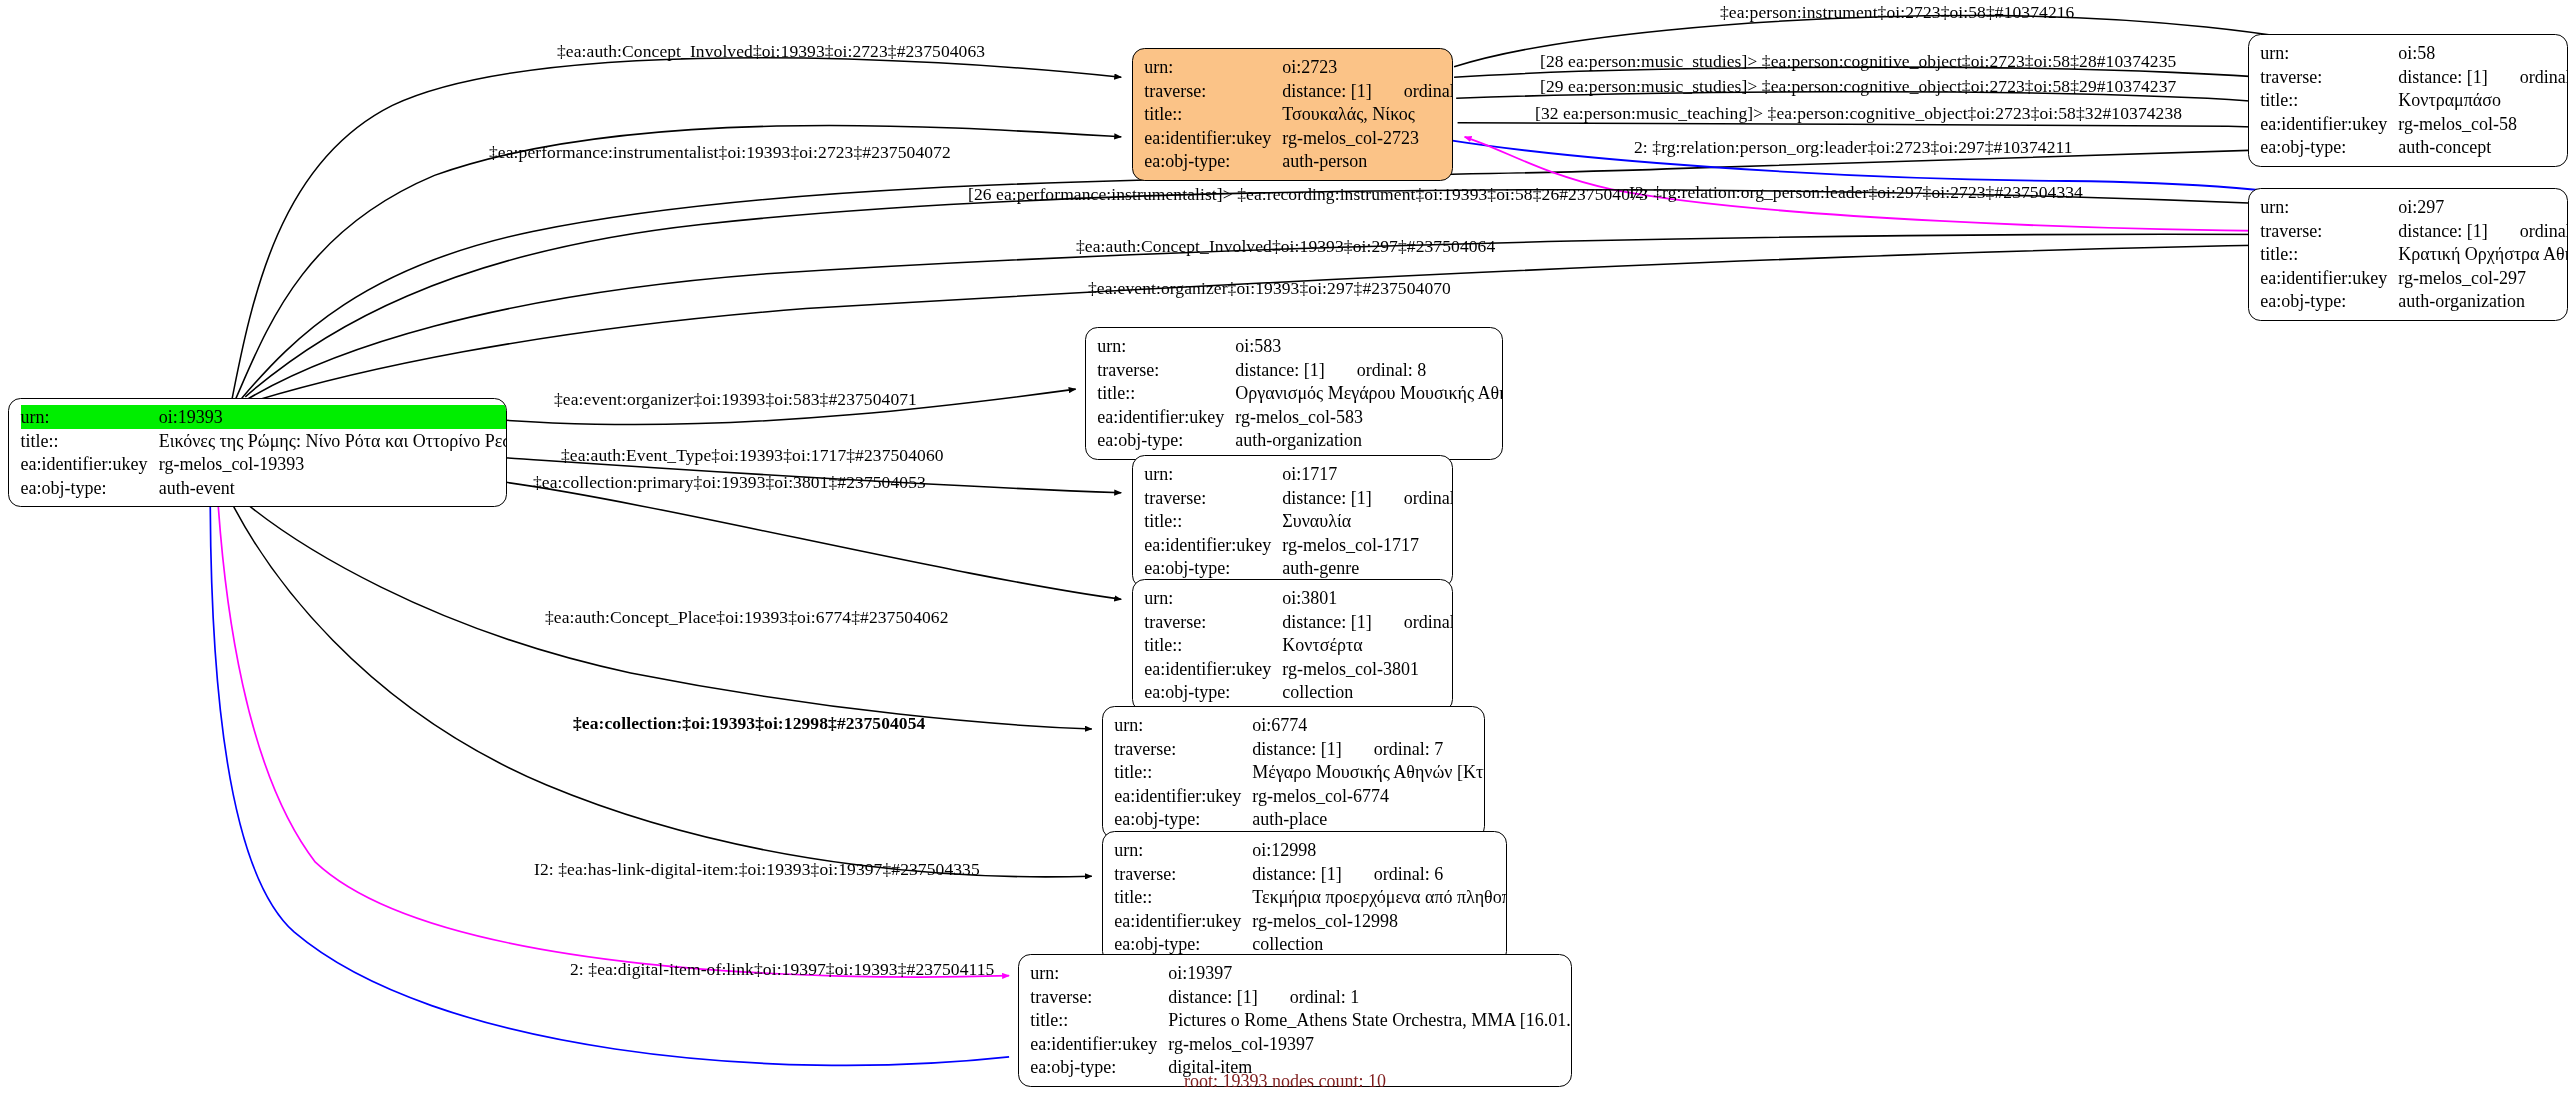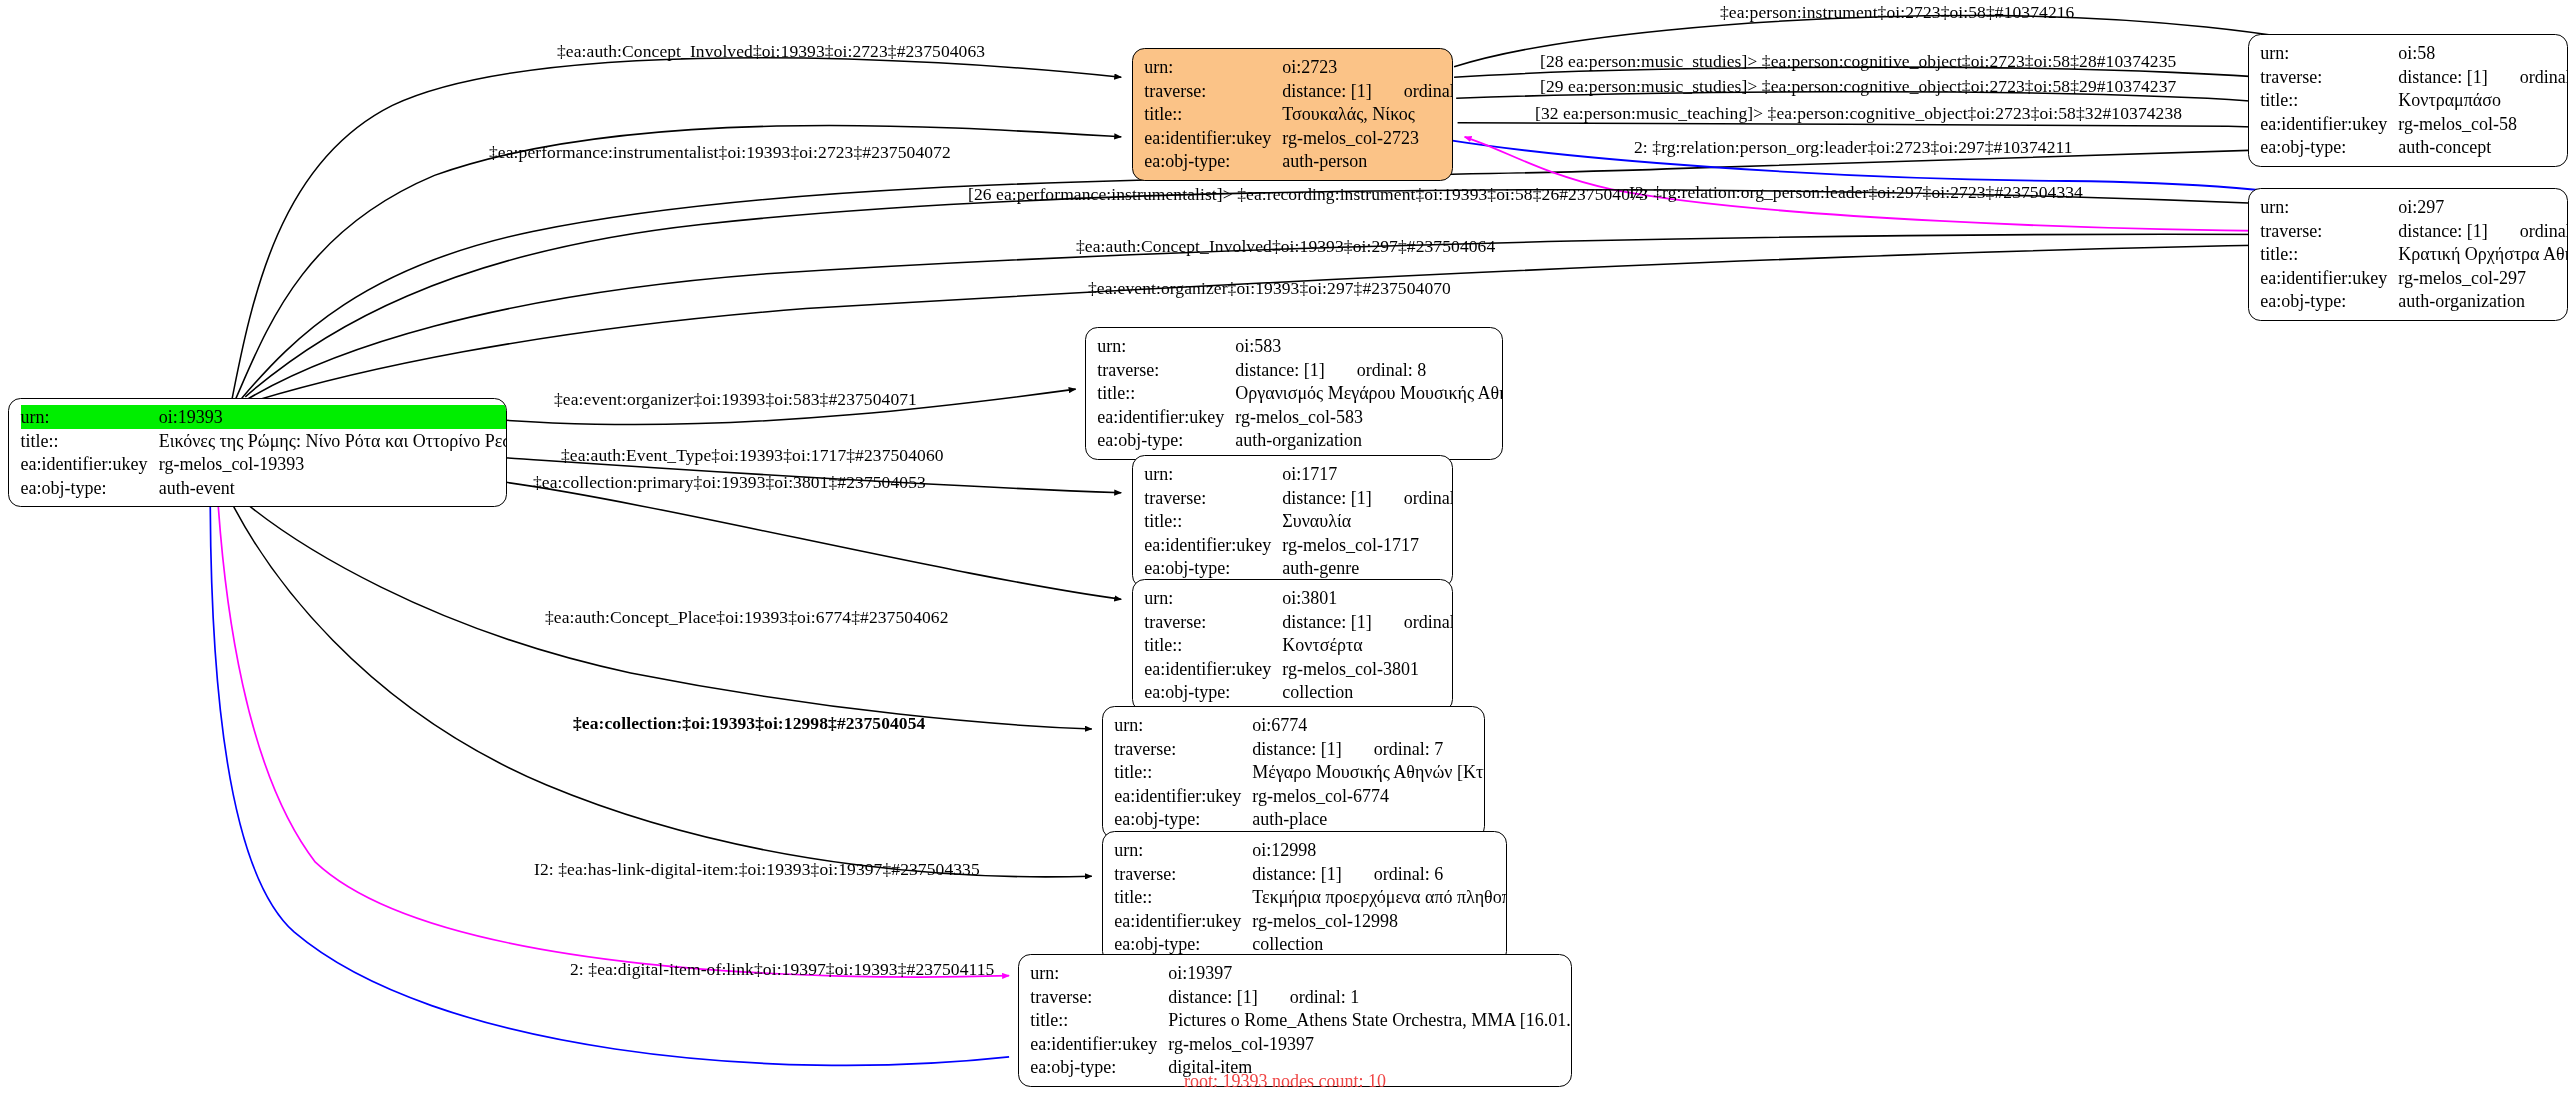"root: 19393 nodes count: 10" .footer-label { color: #ef4444 -> #7f1d1d }
